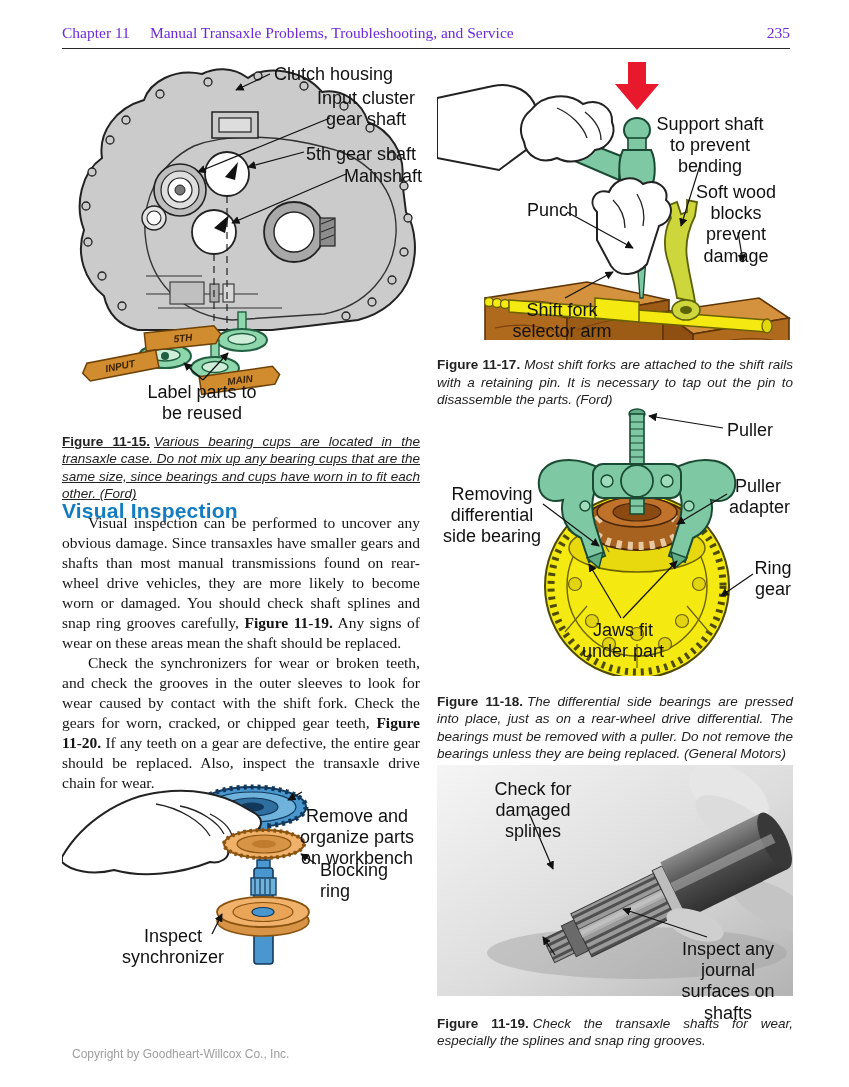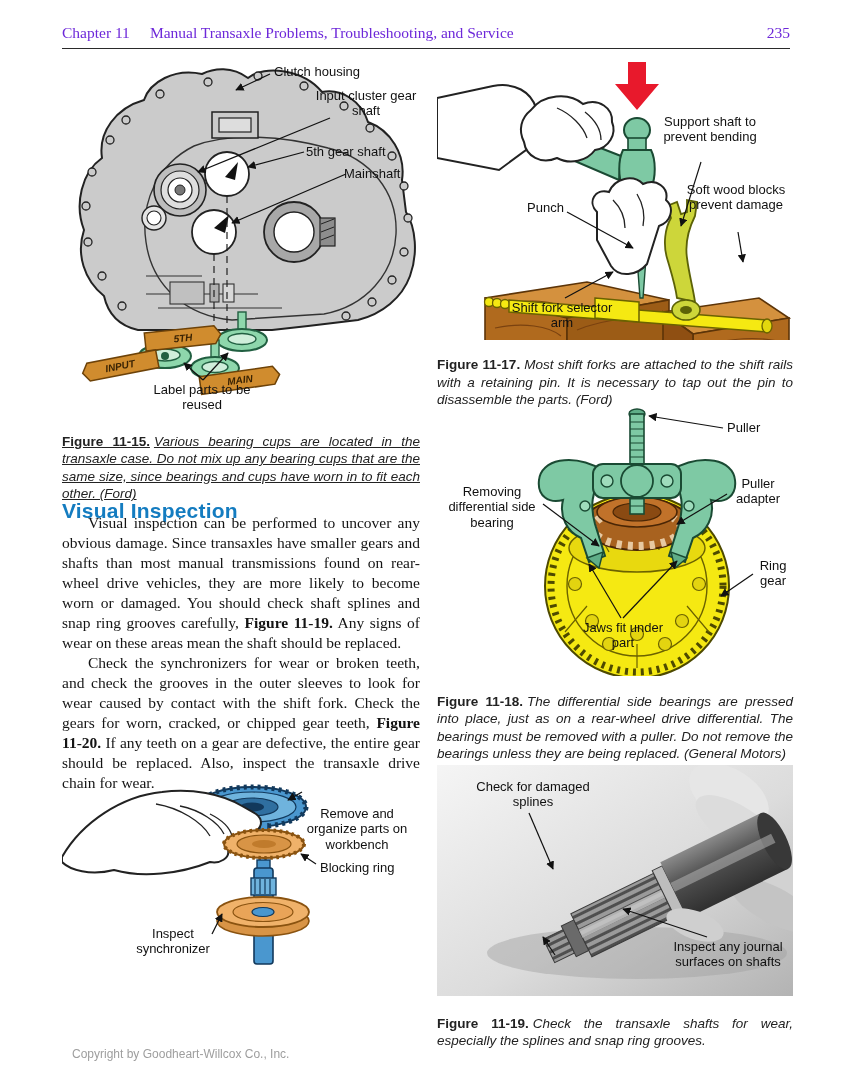"Clutch housing" .lbl { font-size: 13px -> 18px }
